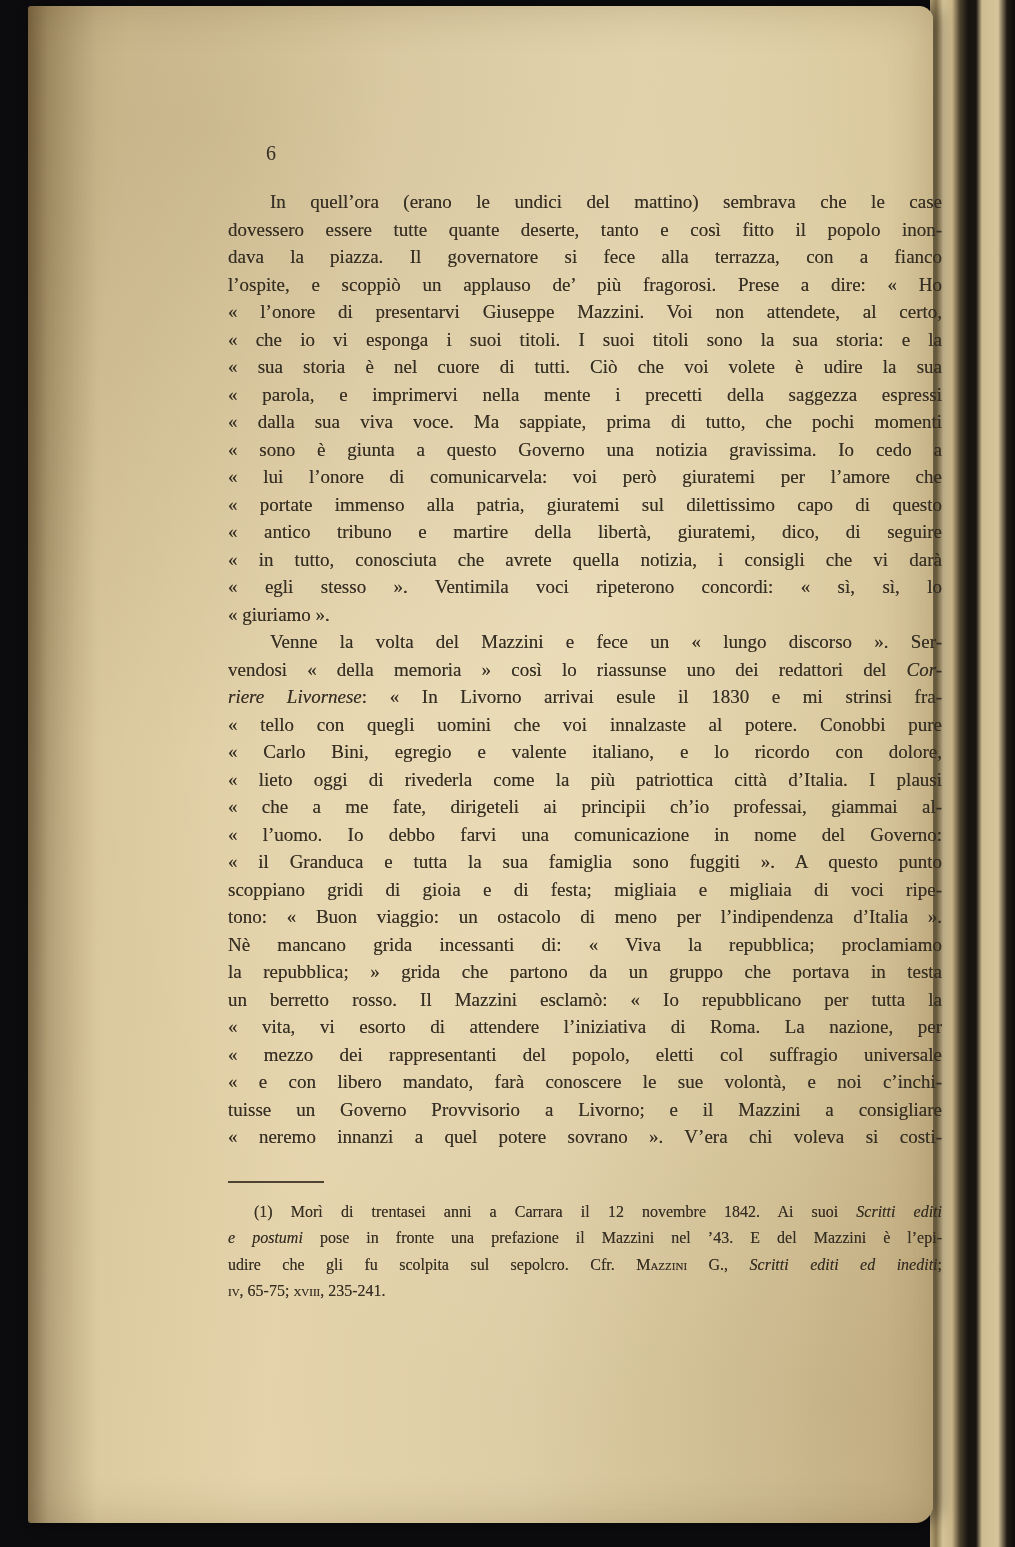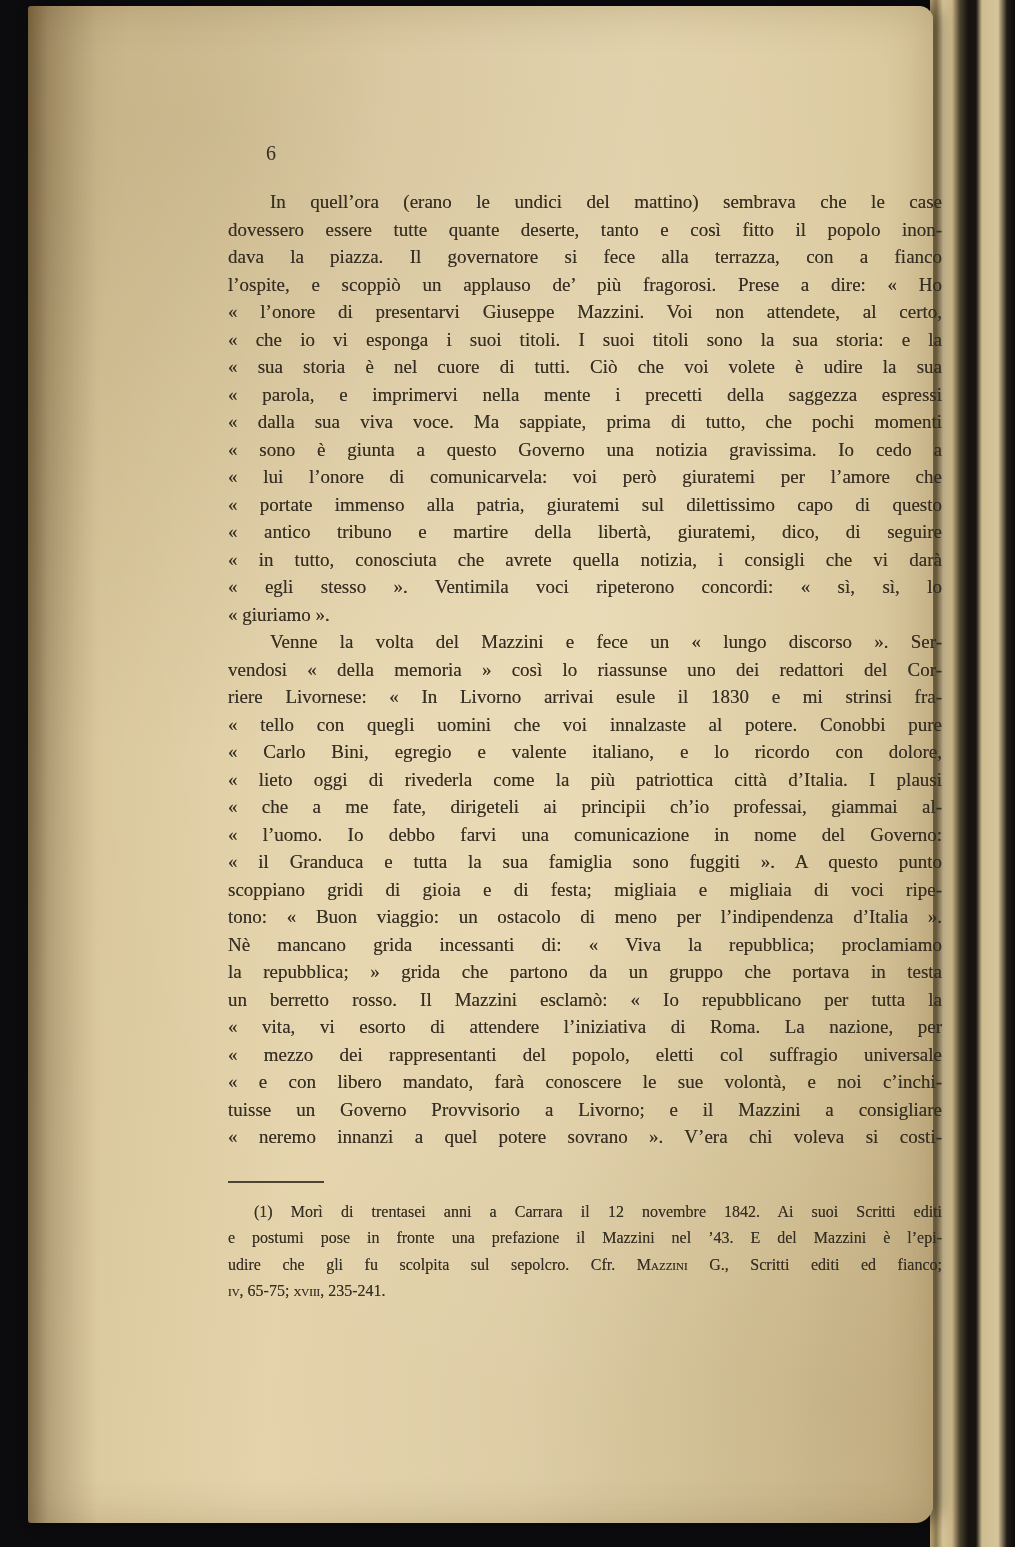"Cor-" .italic { font-style: none -> italic }
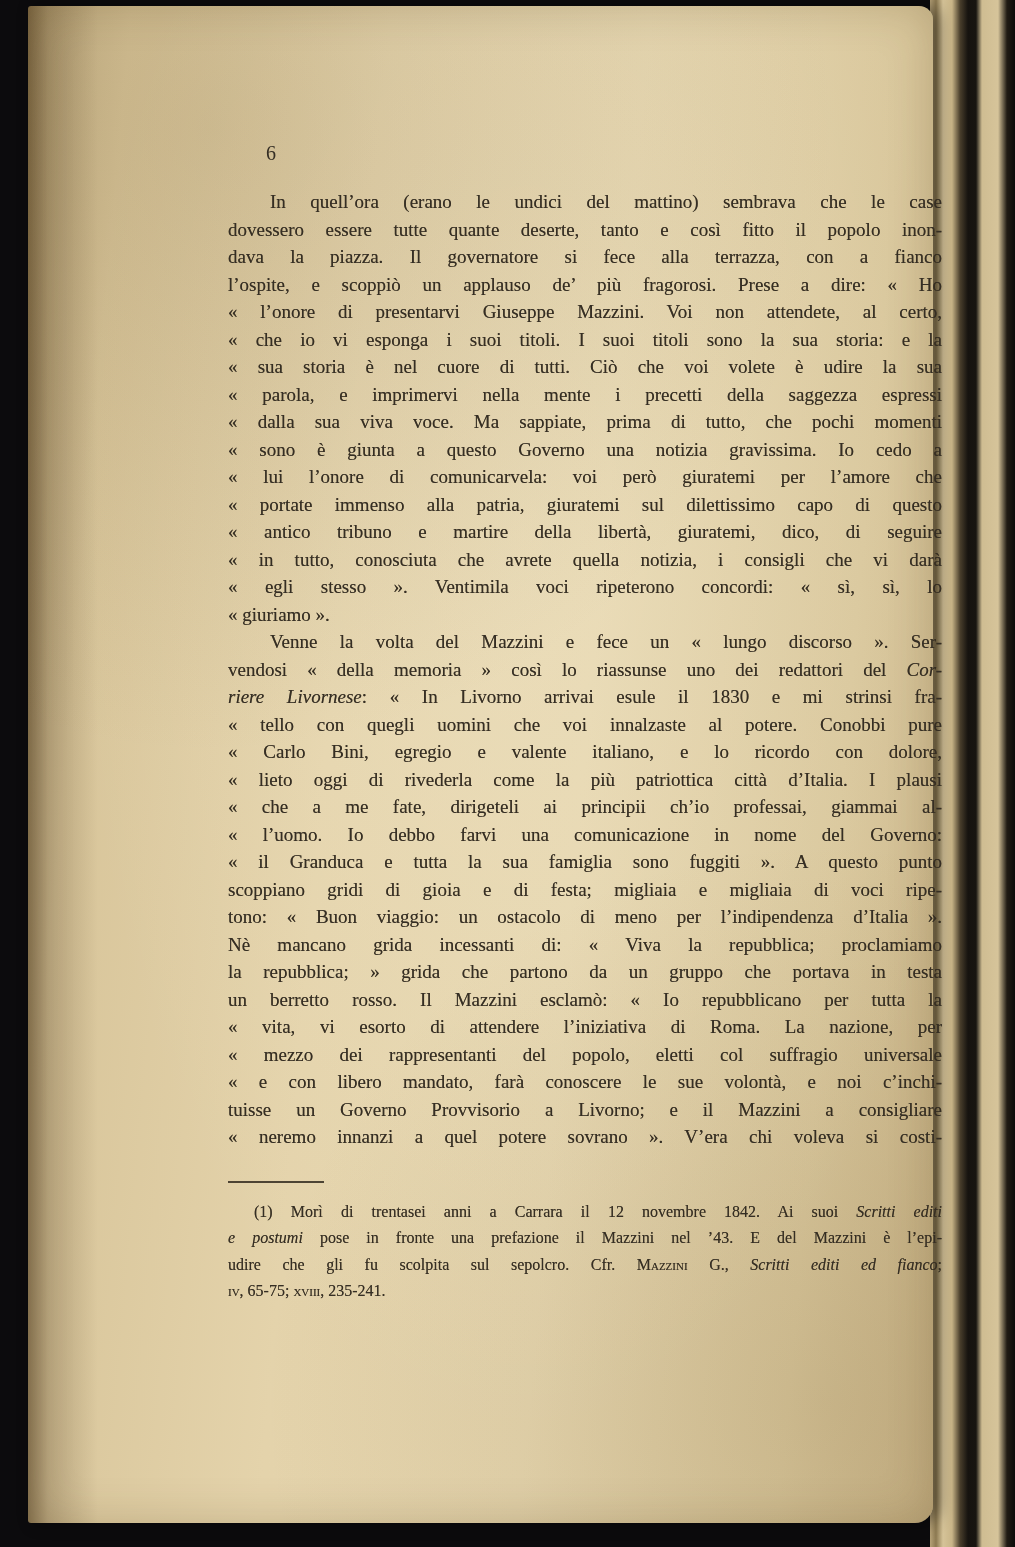"Scritti editi ed fianco" span.italic { text: fianco -> inediti }
